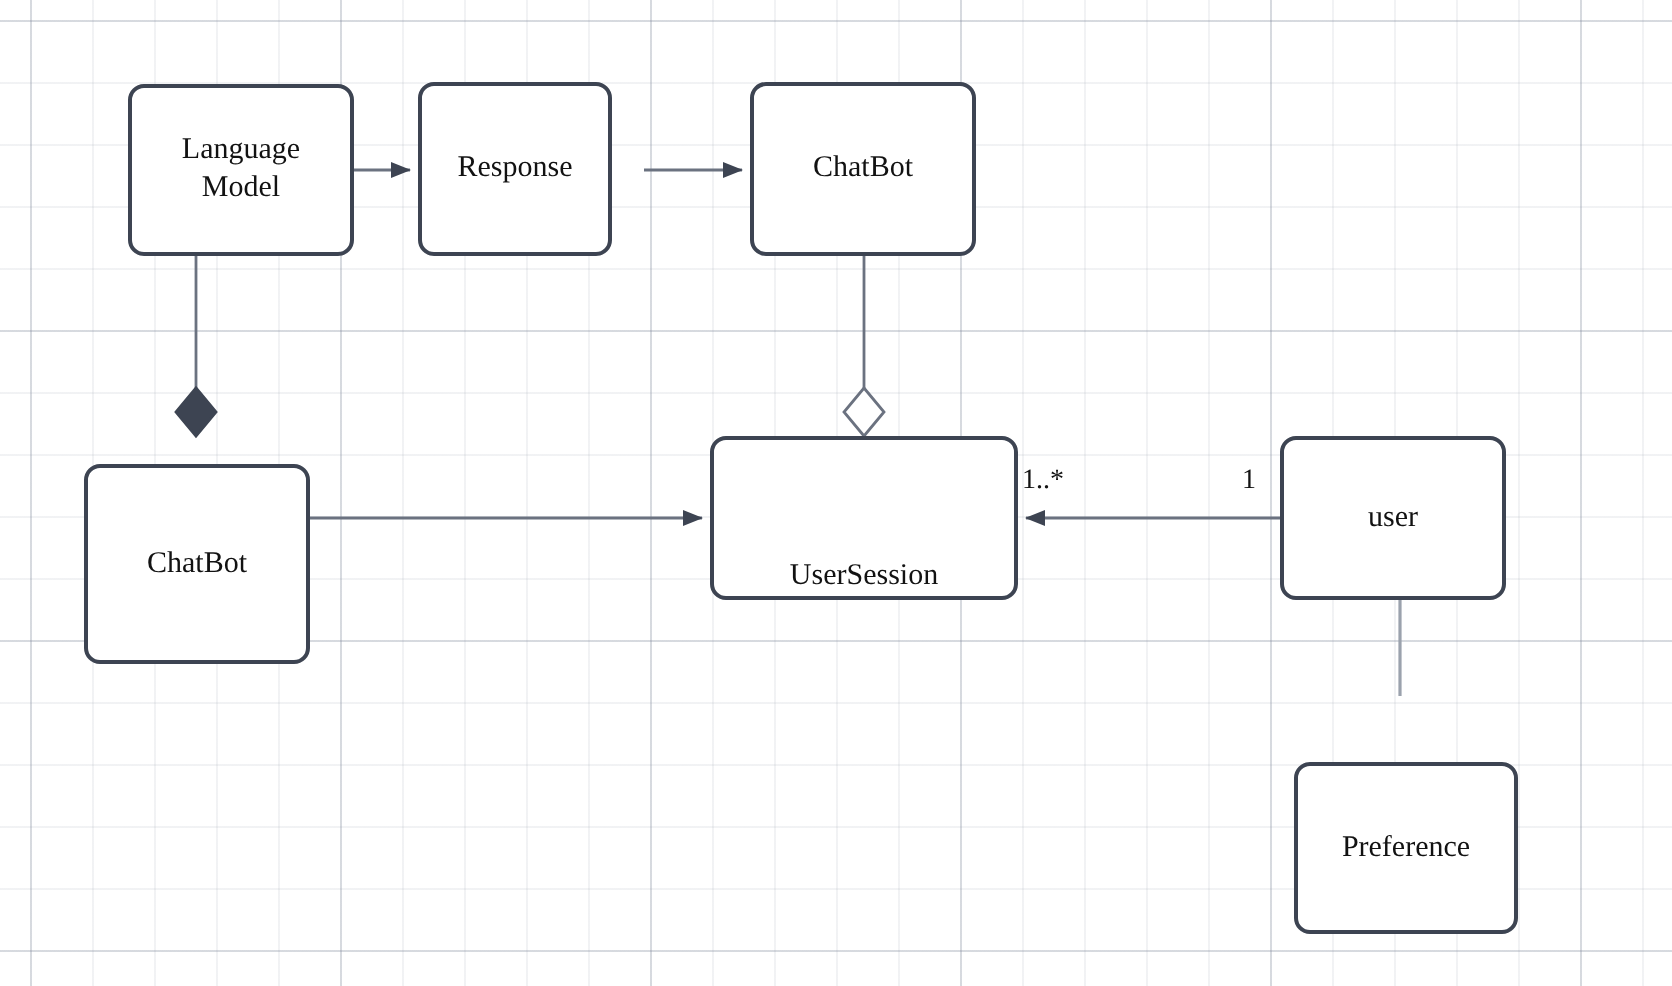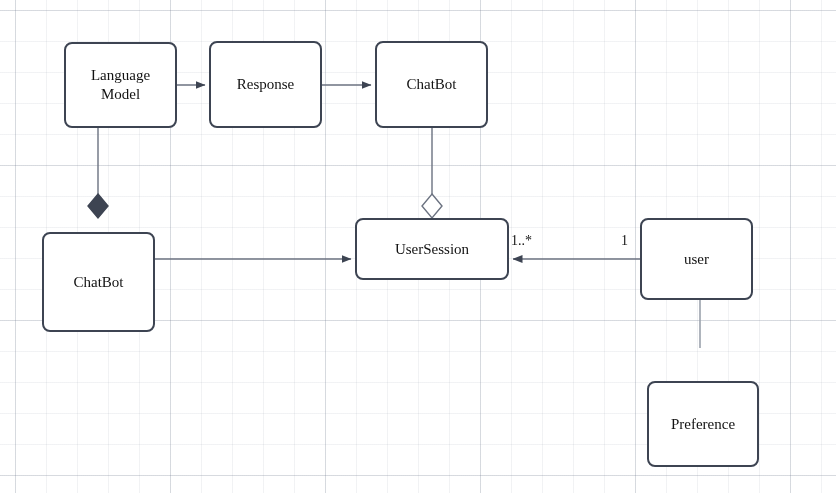"Response" div.node { width: 113px -> 97px }
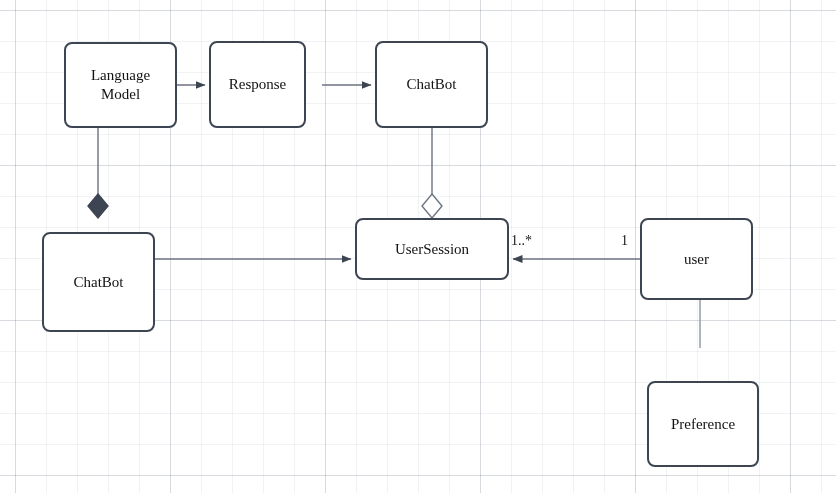"UserSession" div.node { align-items: none -> flex-end; height: 62px -> 82px }
